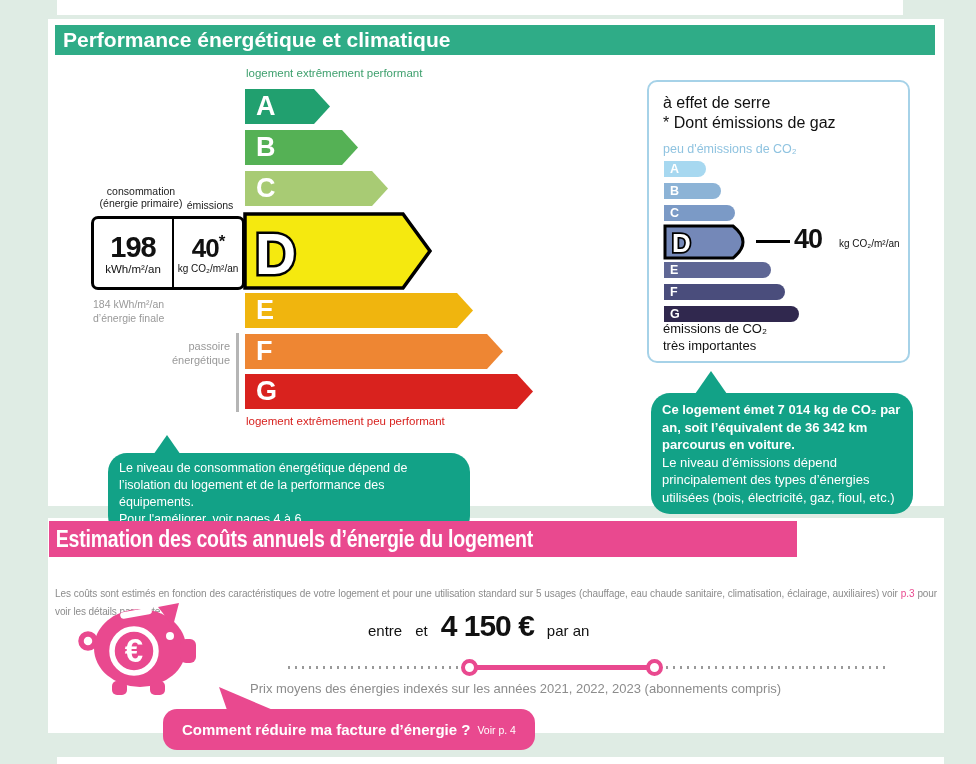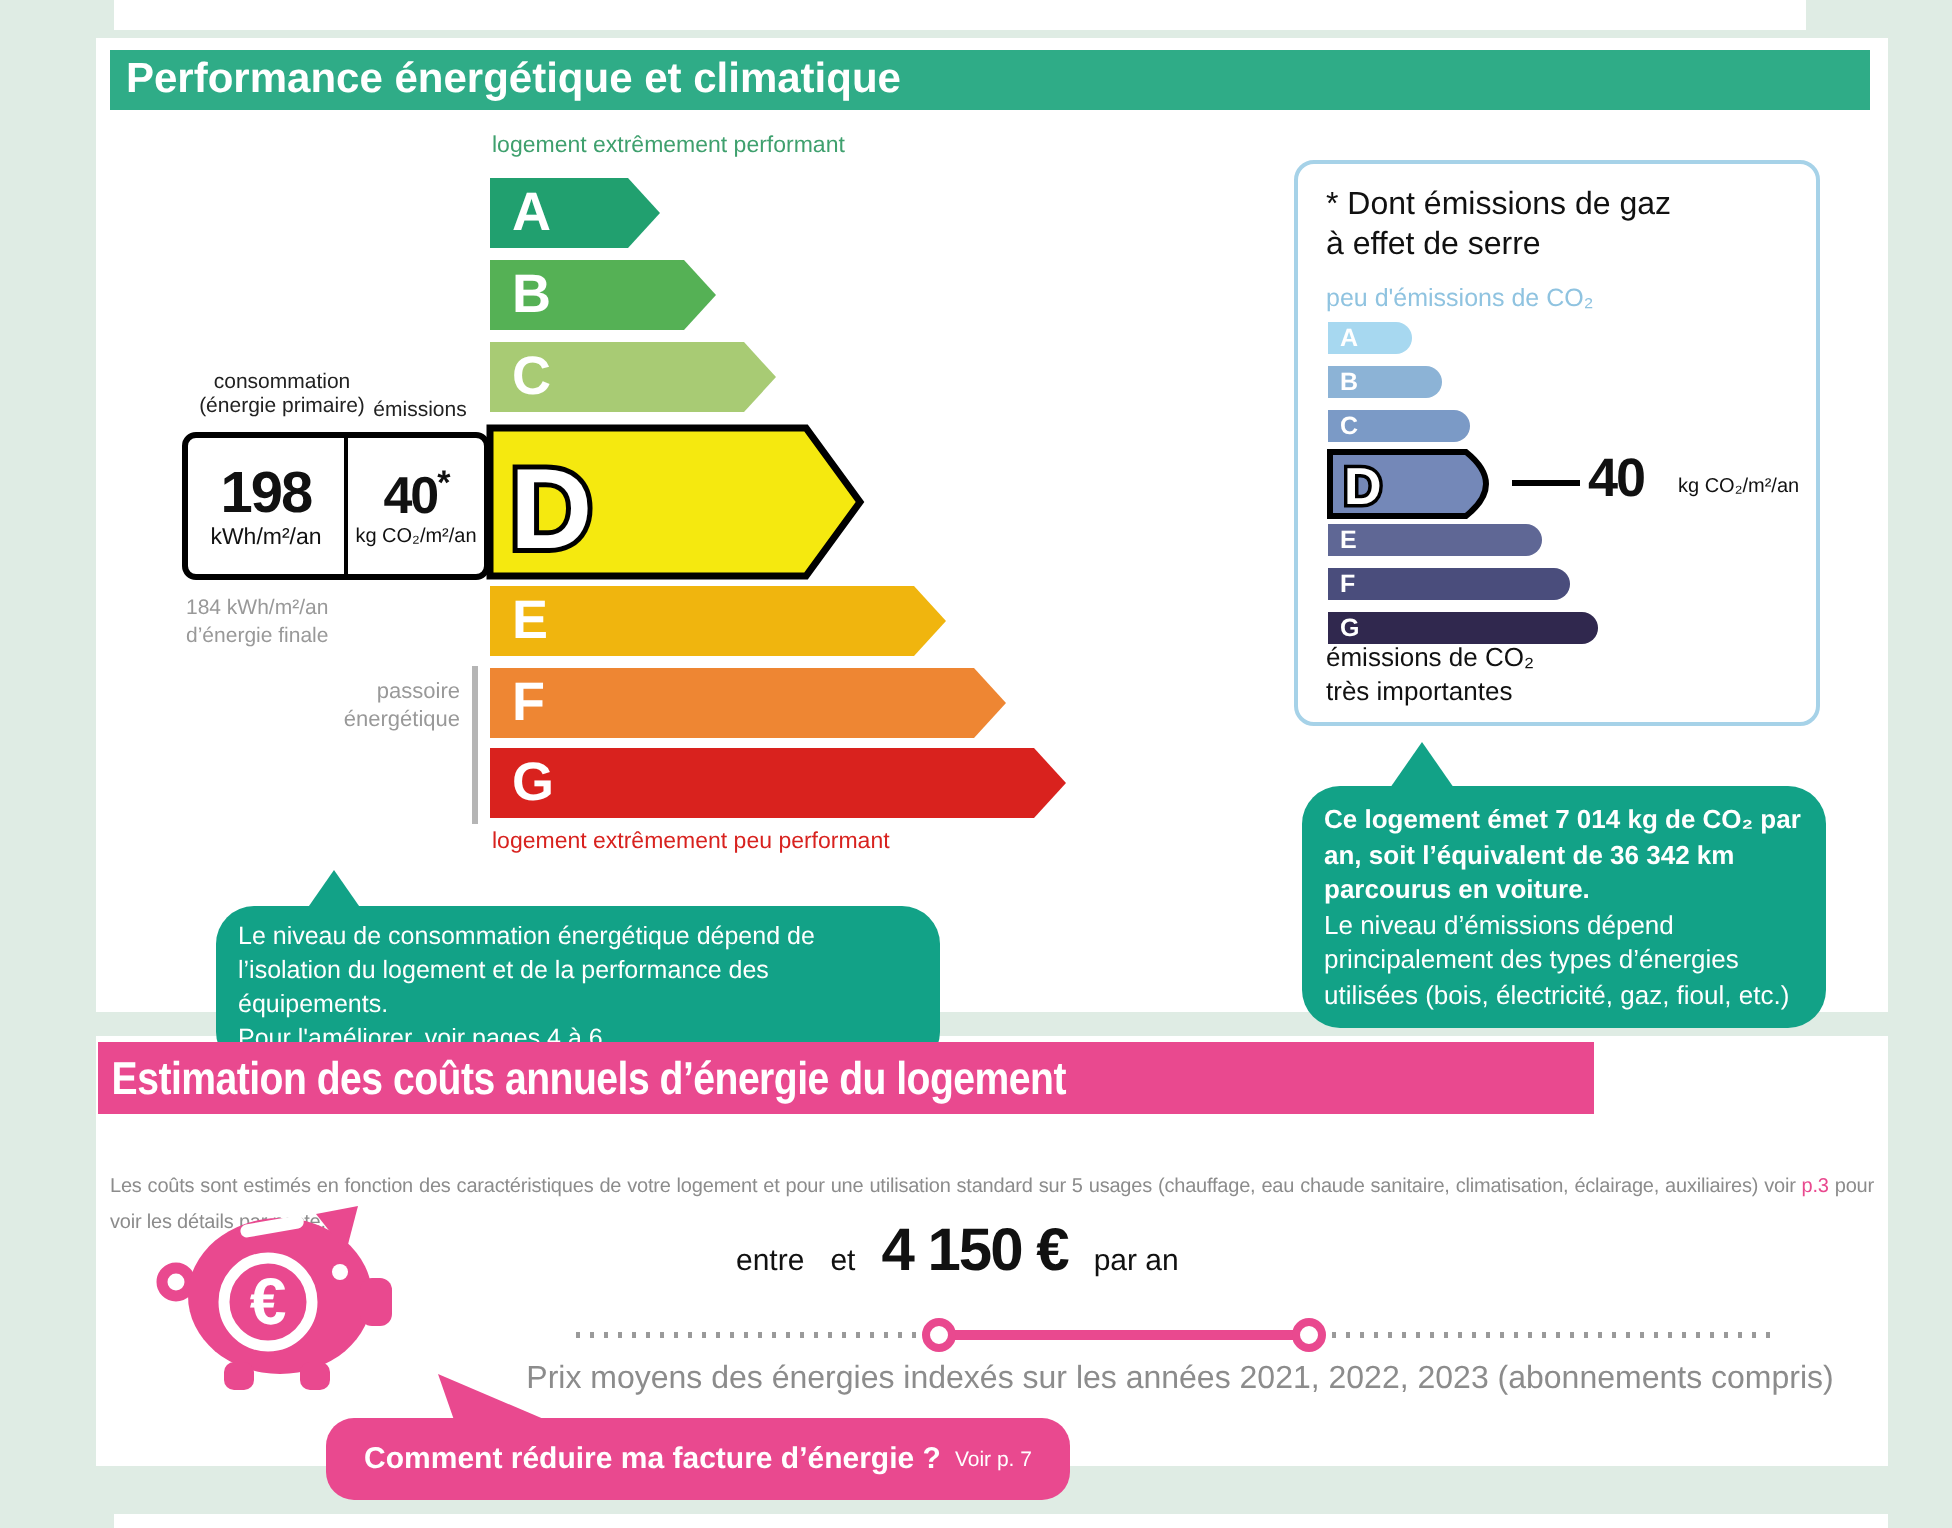"* Dont émissions de gaz" div { order: before "à effet de serre" -> after "à effet de serre" }
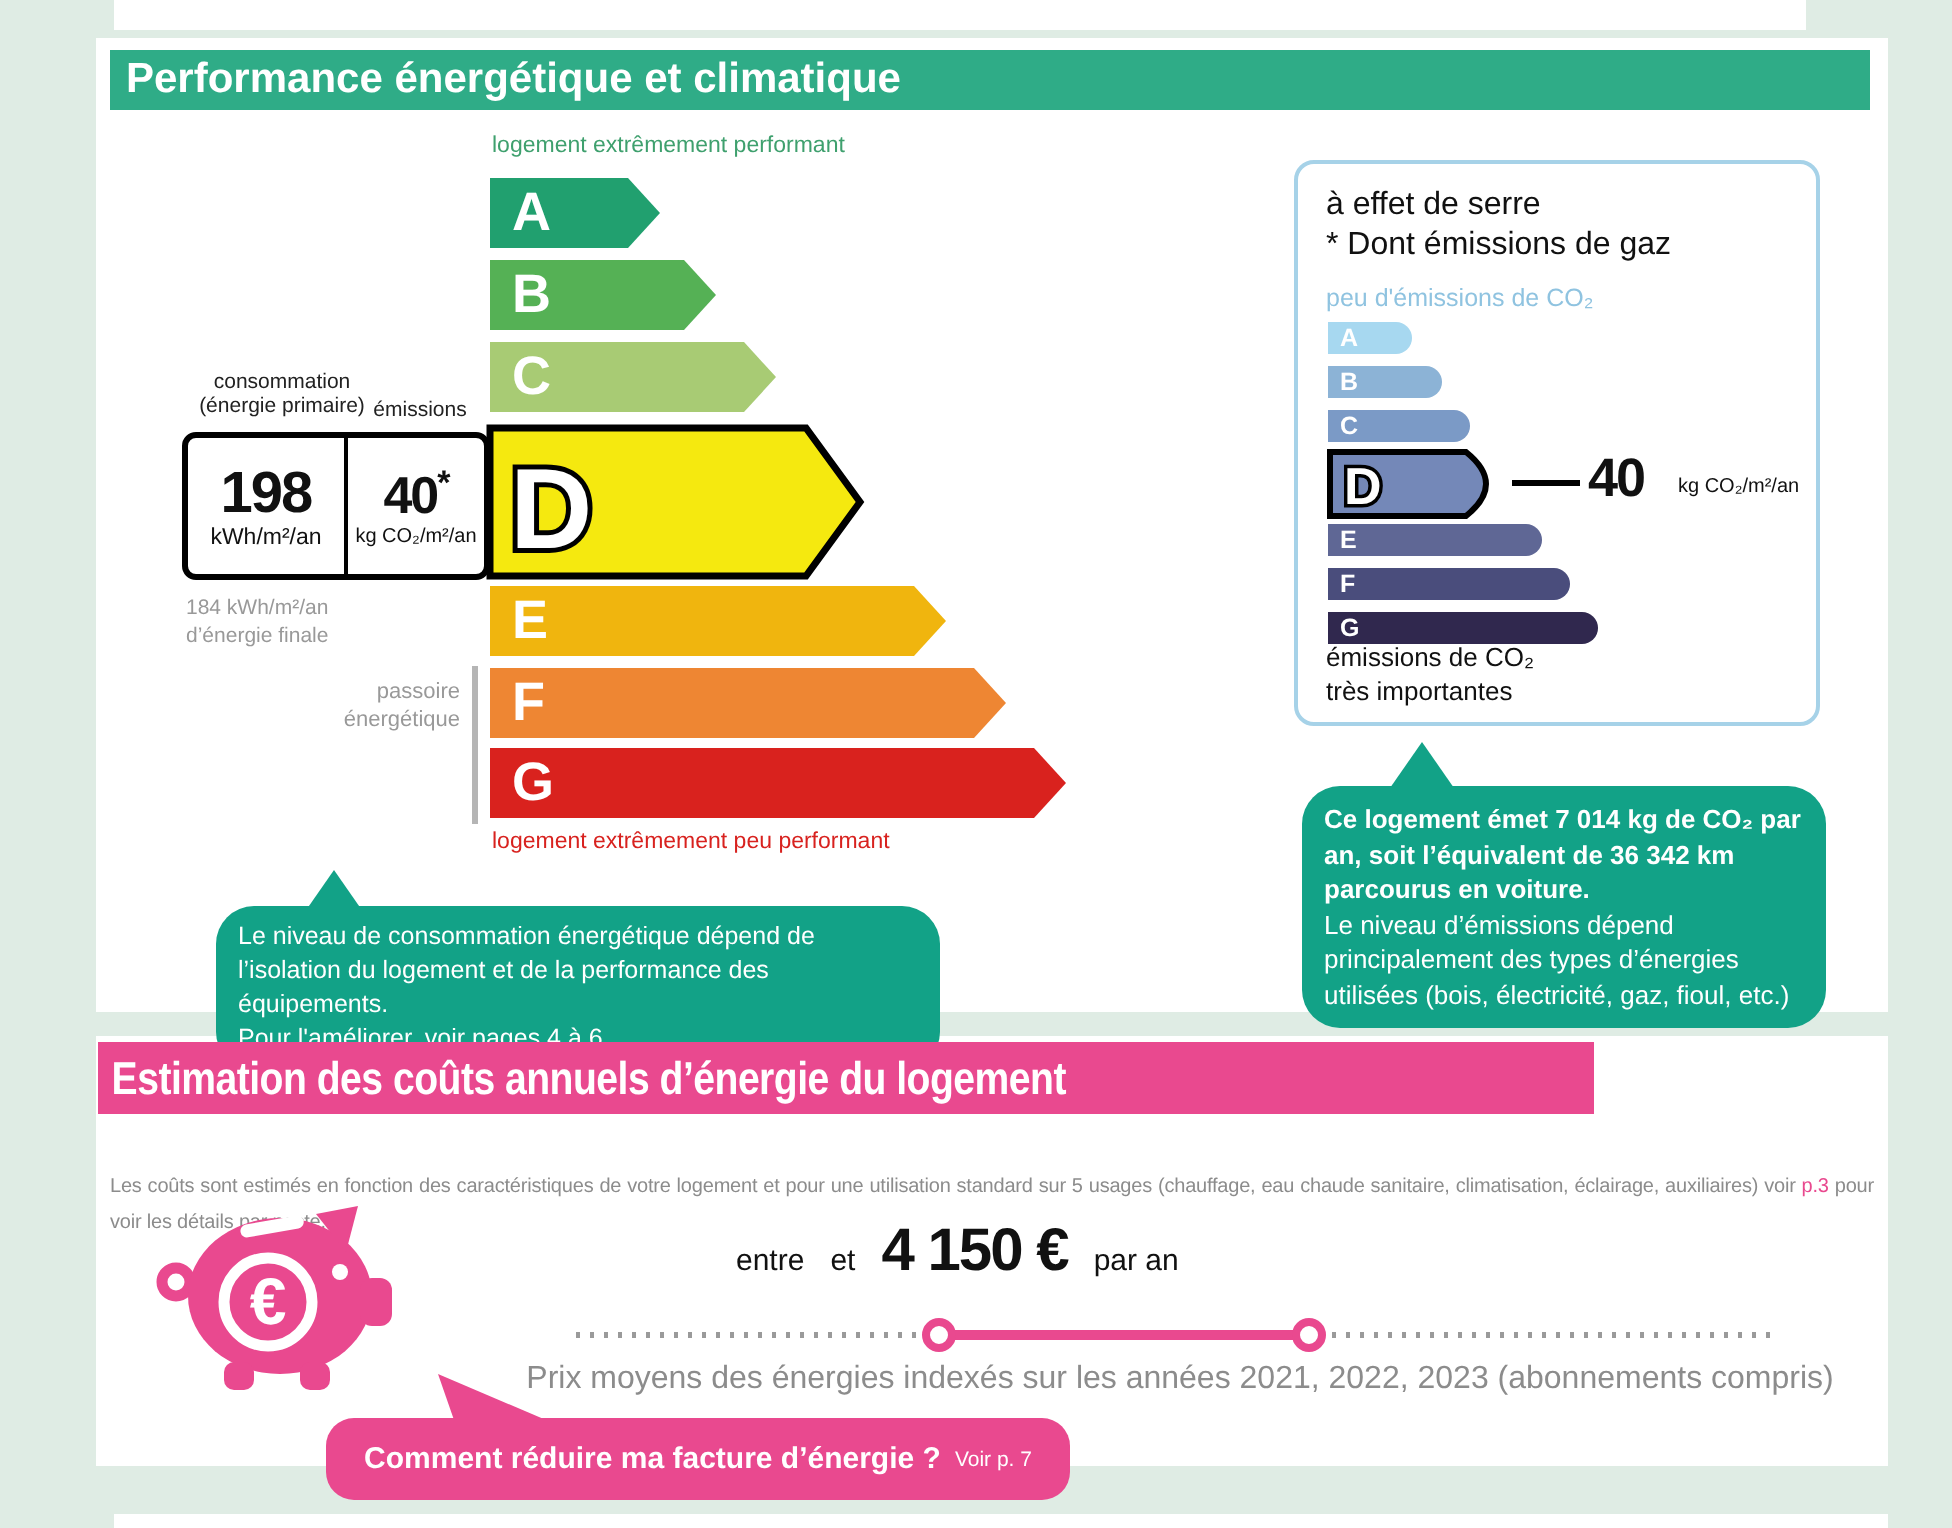"Prix moyens des énergies indexés" .footnote { font-size: 16px -> 13px; text-align: center -> left }
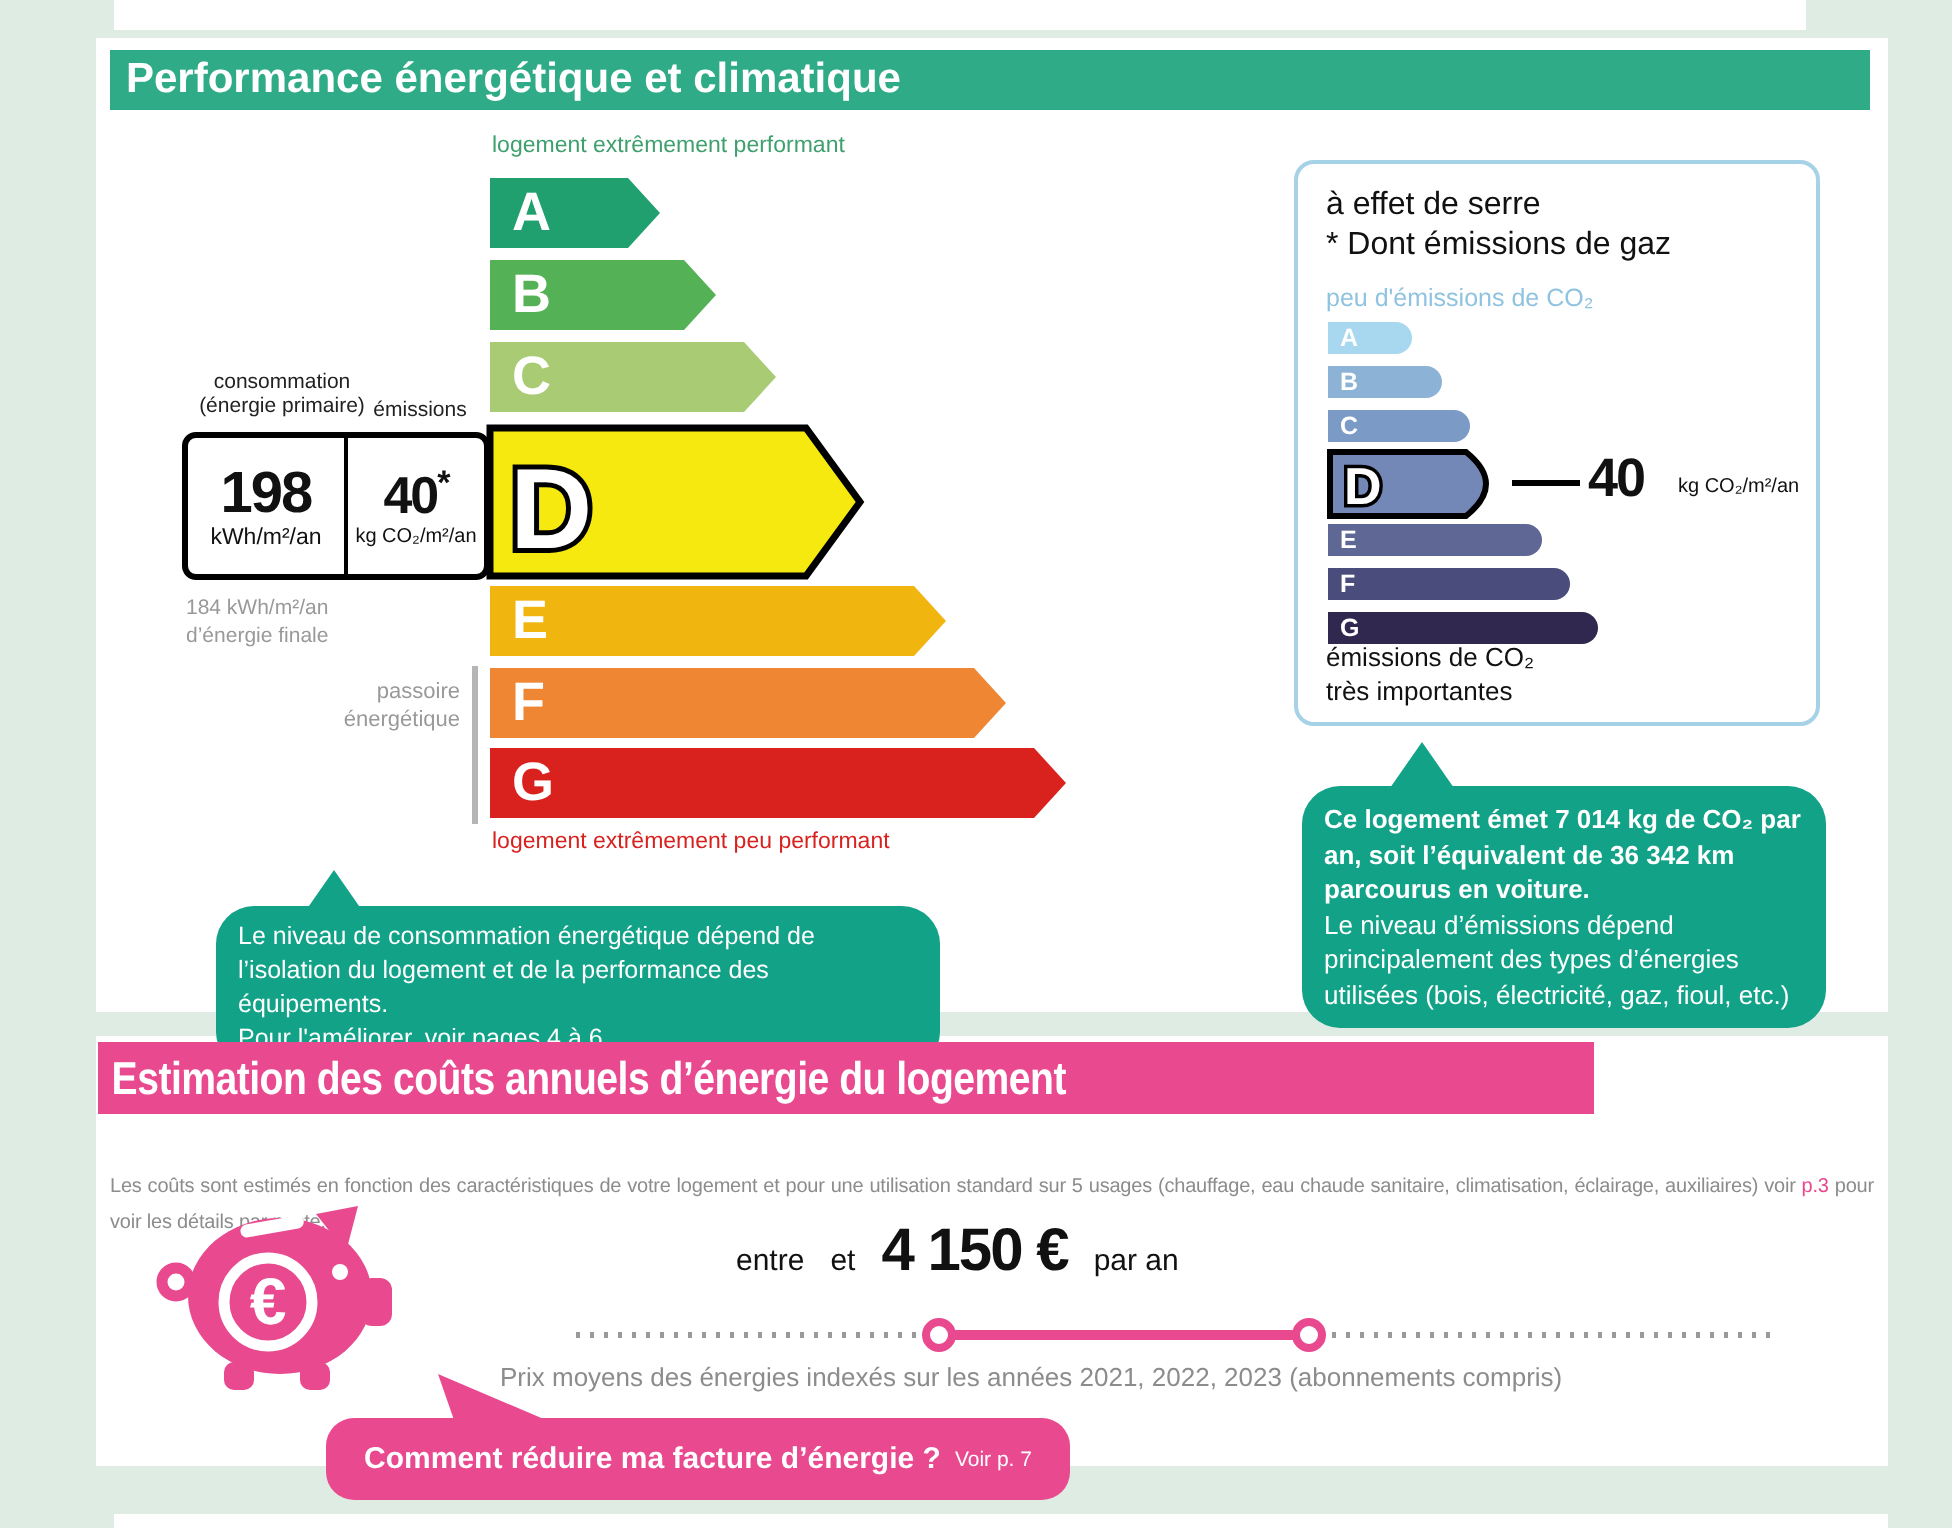"Voir p. 7" span.r { text: 7 -> 4 }
